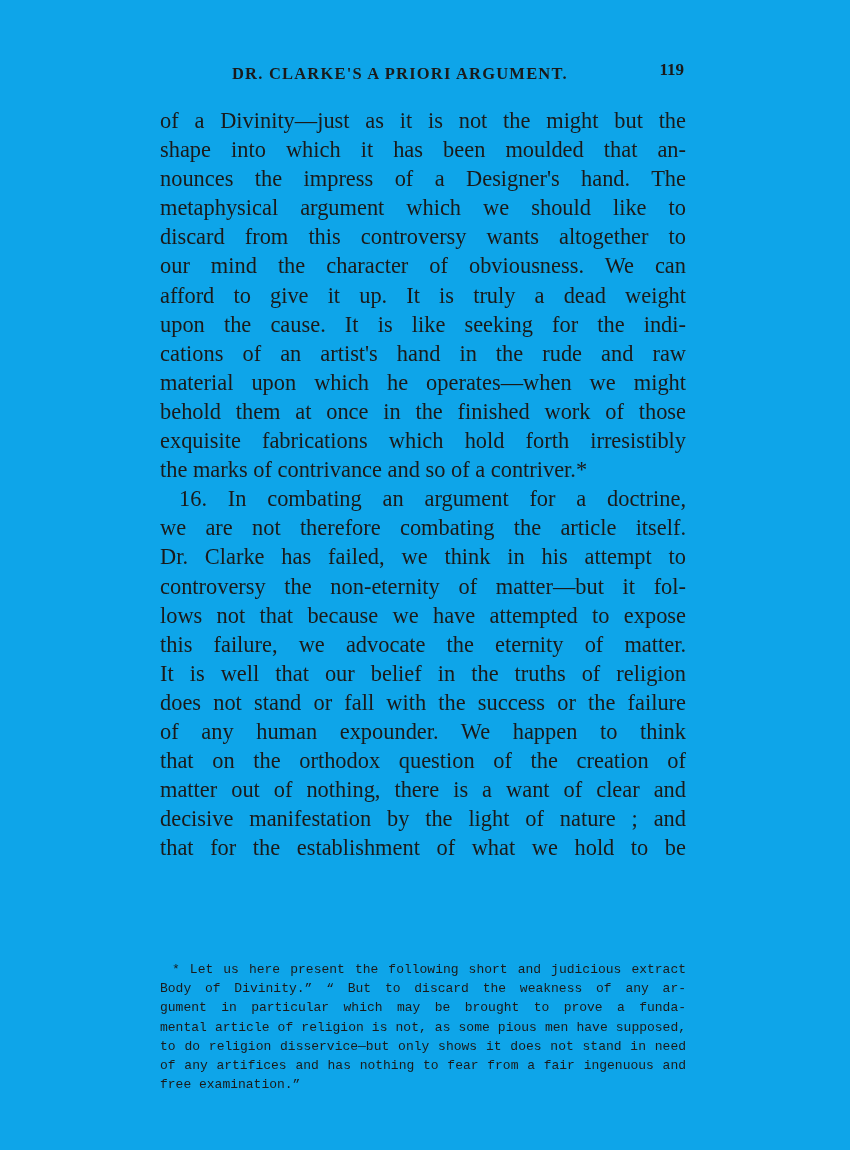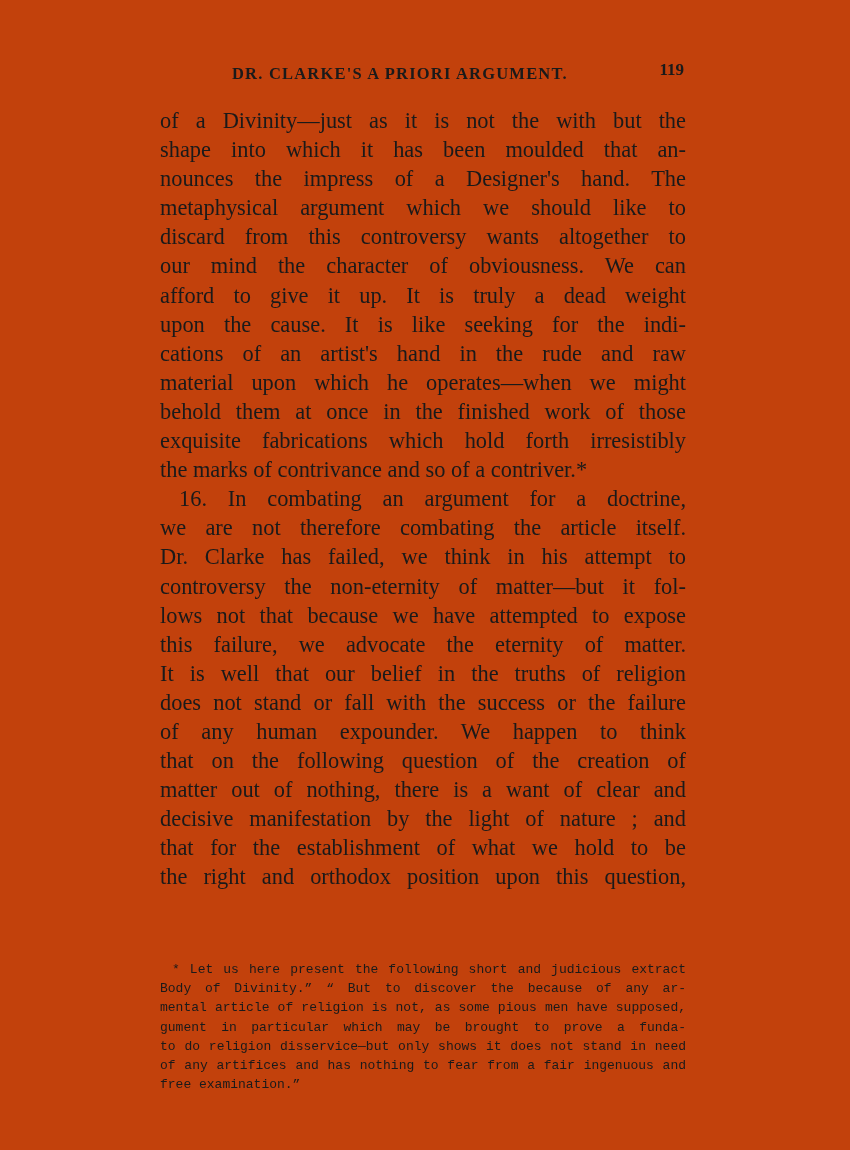"DR. CLARKE'S A PRIORI ARGUMENT." .page { background: #c2410c -> #0ea5e9 }
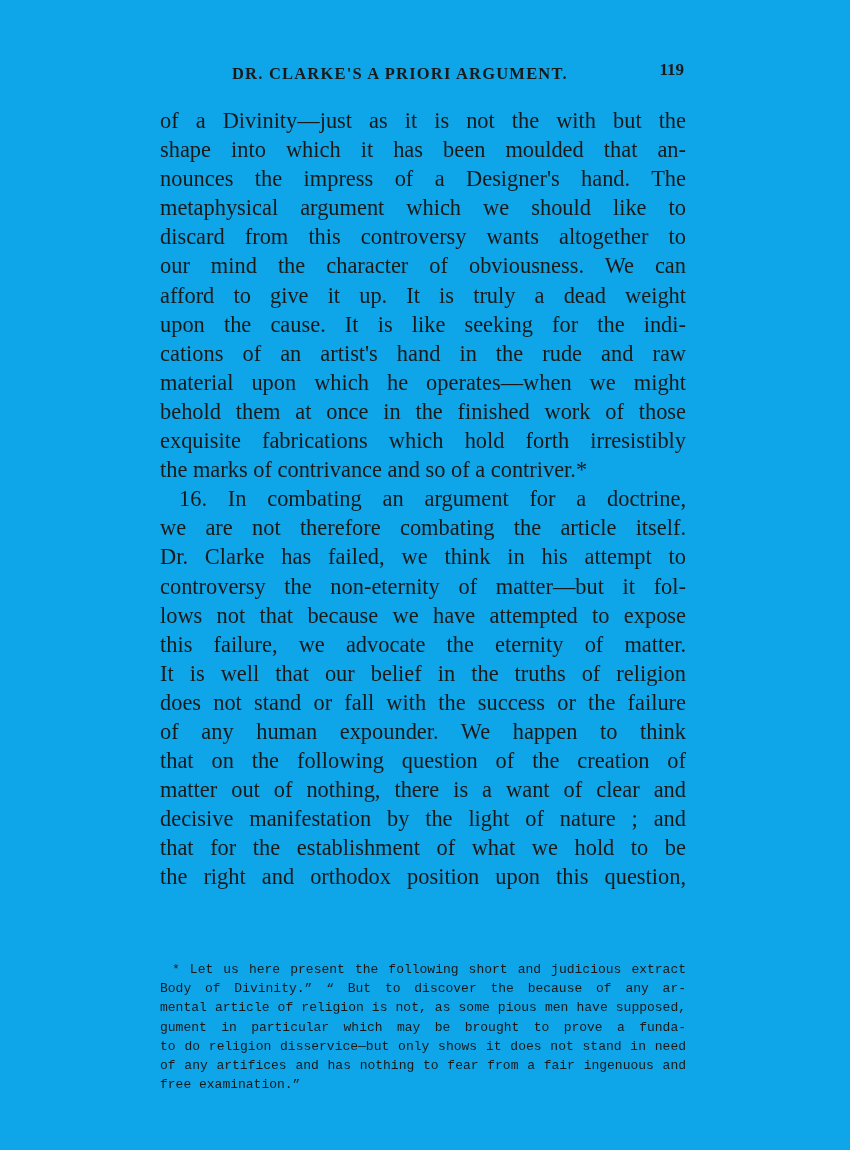"of a Divinity—just as it" span.line { text: with -> might }
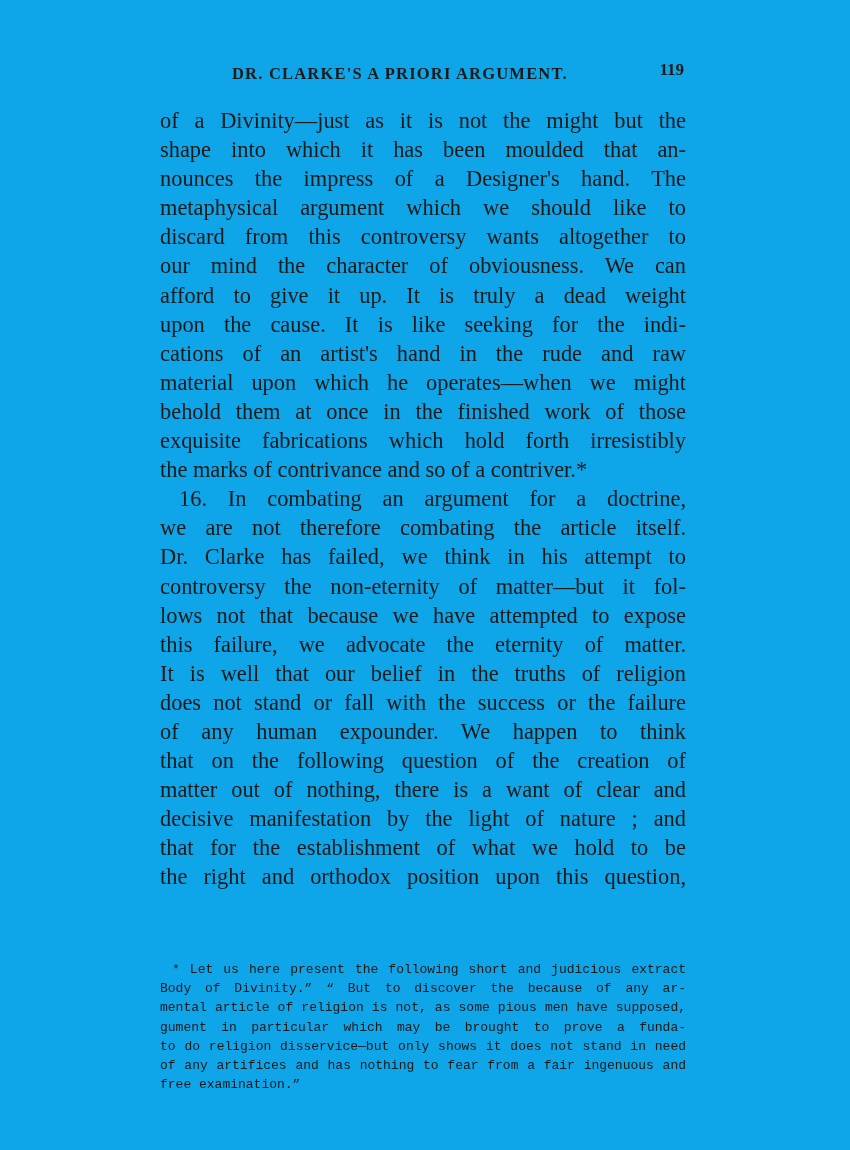"that on the following question" span.line { text: following -> orthodox }
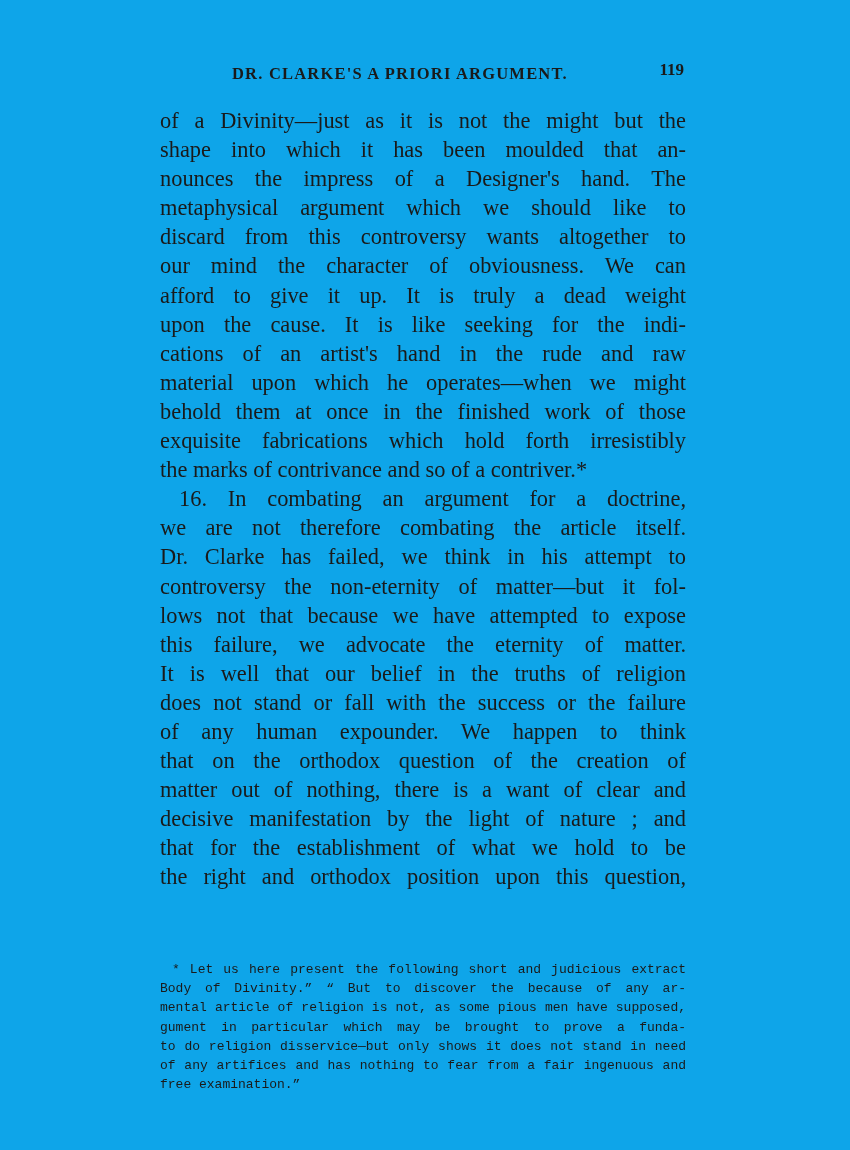"the right and orthodox position" span.line { html: <span>the right and orthodox position upon this question,</span> -> none }
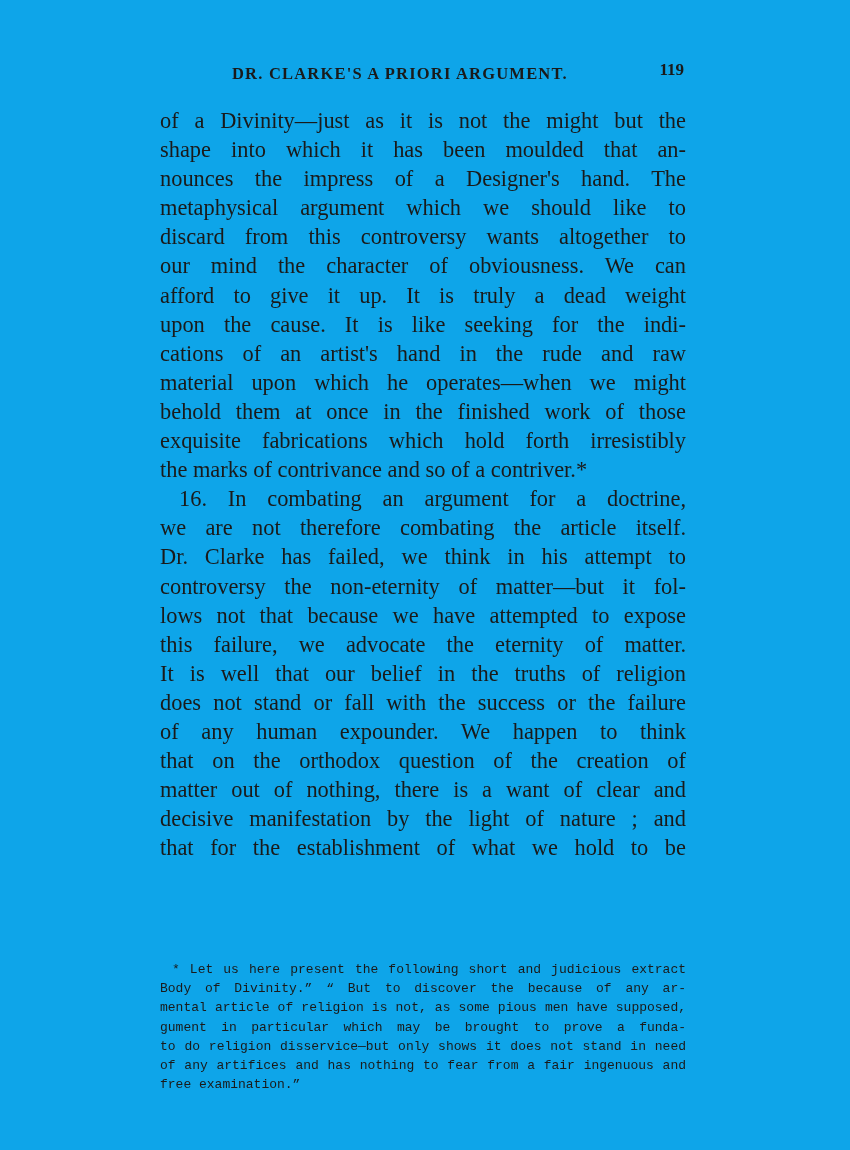"Body of Divinity.” “ But" span.fline { text: discover the because -> discard the weakness }
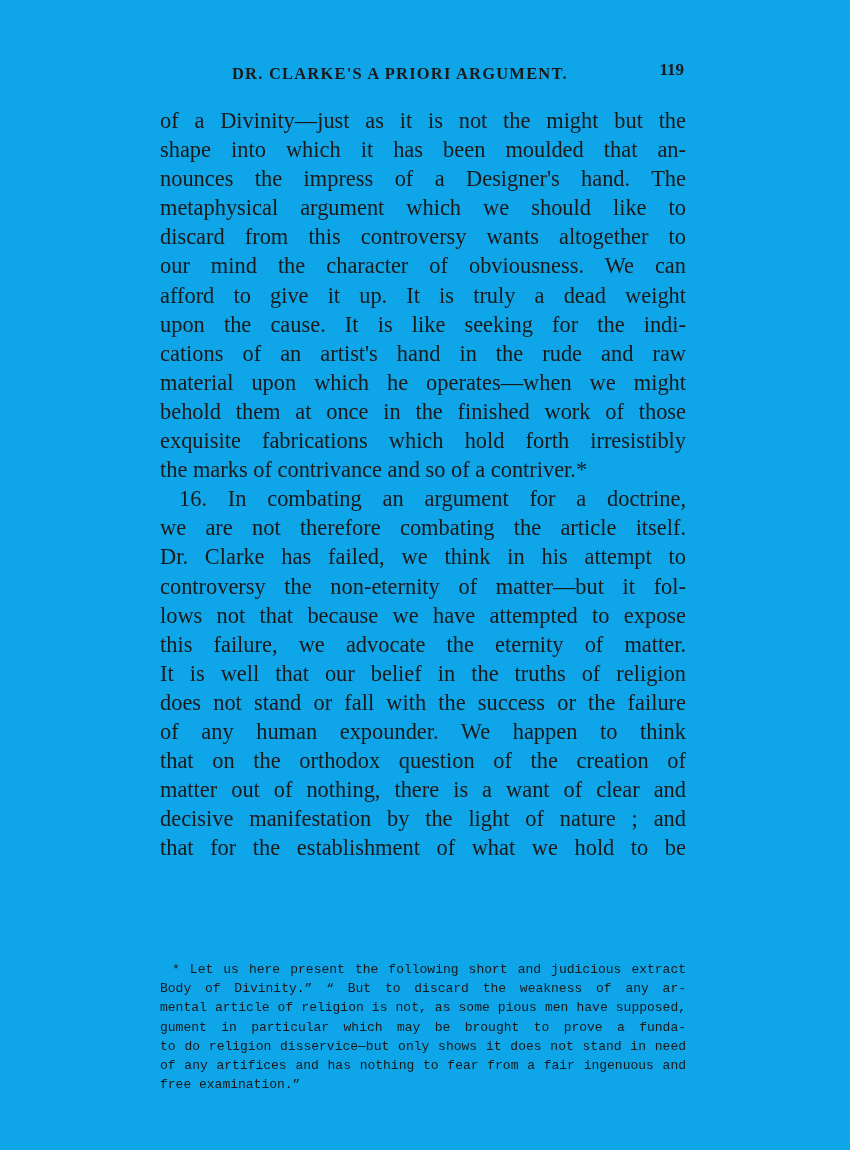"mental article of religion is" span.fline { order: before "gument in particular which may" -> after "gument in particular which may" }
